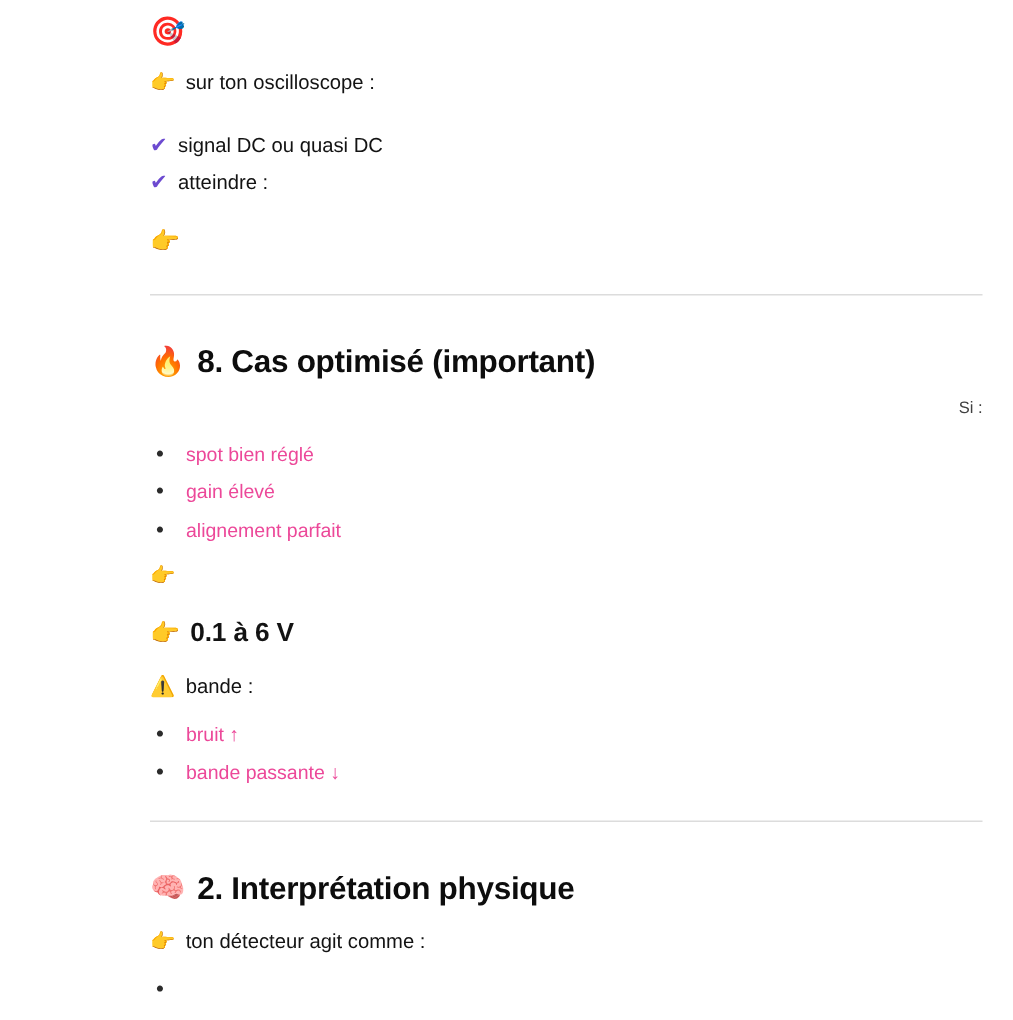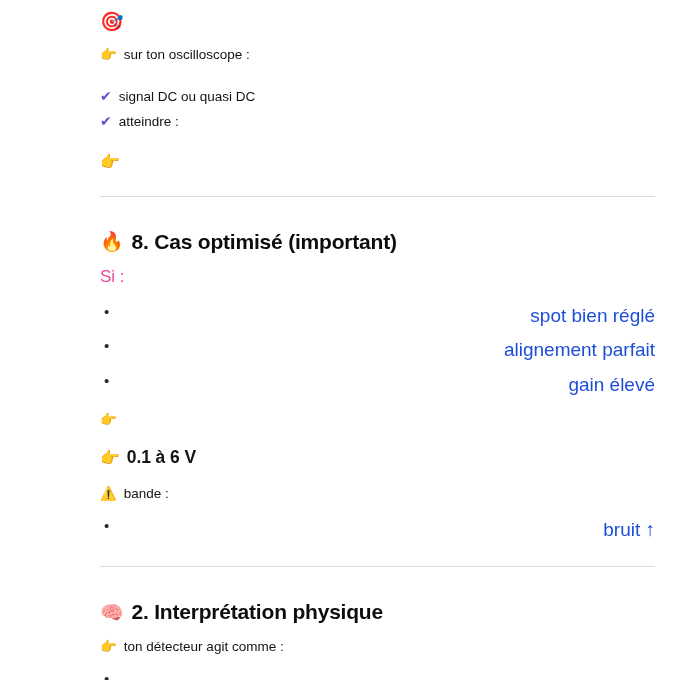"Si :" .plain-line { color: #ec4899 -> #404040; font-size: 17px -> 11px; text-align: none -> right }
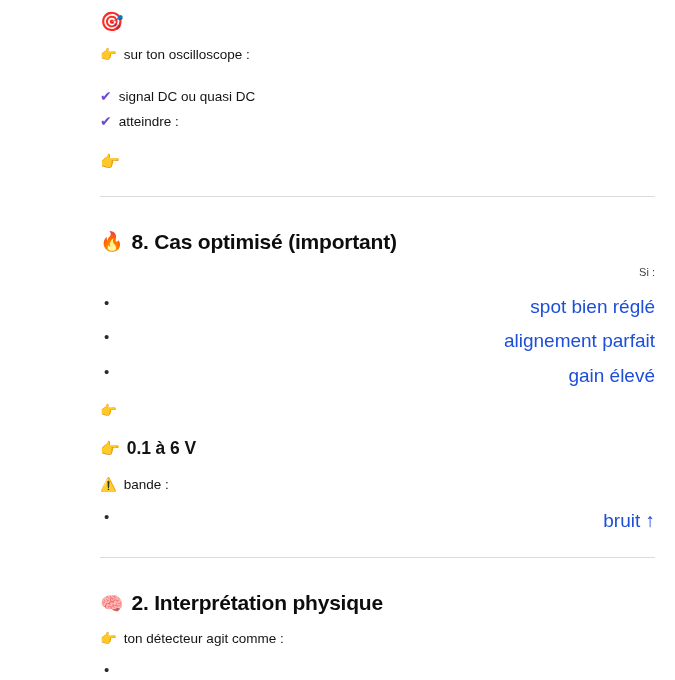"spot bien réglé" ul.bullets li { color: #1d4ed8 -> #ec4899; font-size: 19px -> 13px; text-align: right -> none }
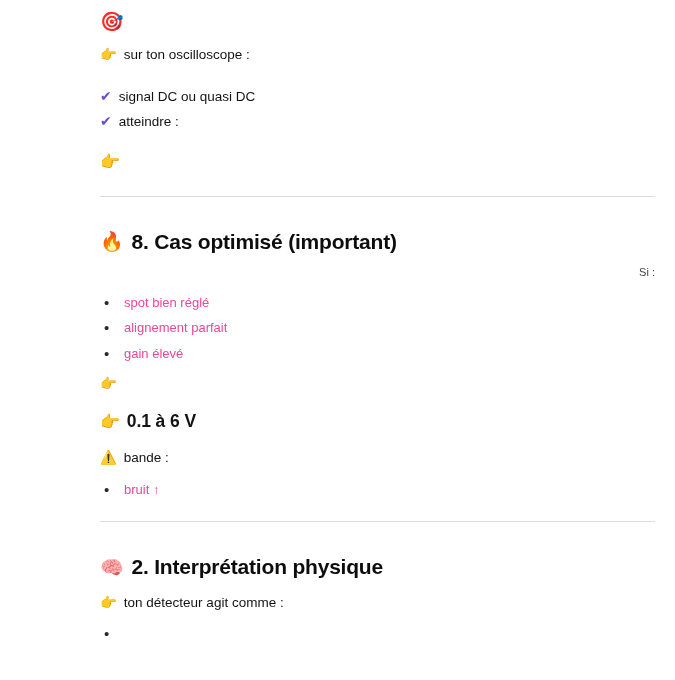"alignement parfait" li { order: before "gain élevé" -> after "gain élevé" }
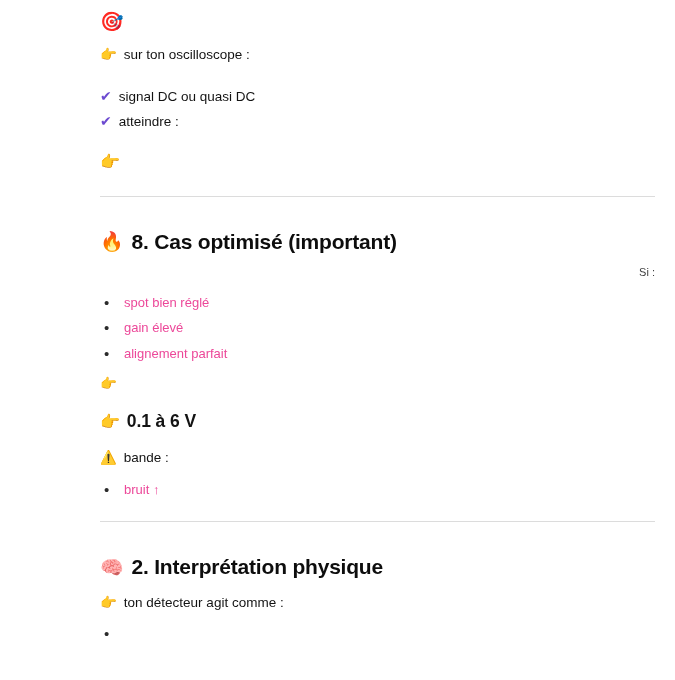"bande passante ↓" li { html: none -> <li>bande passante ↓</li> }
